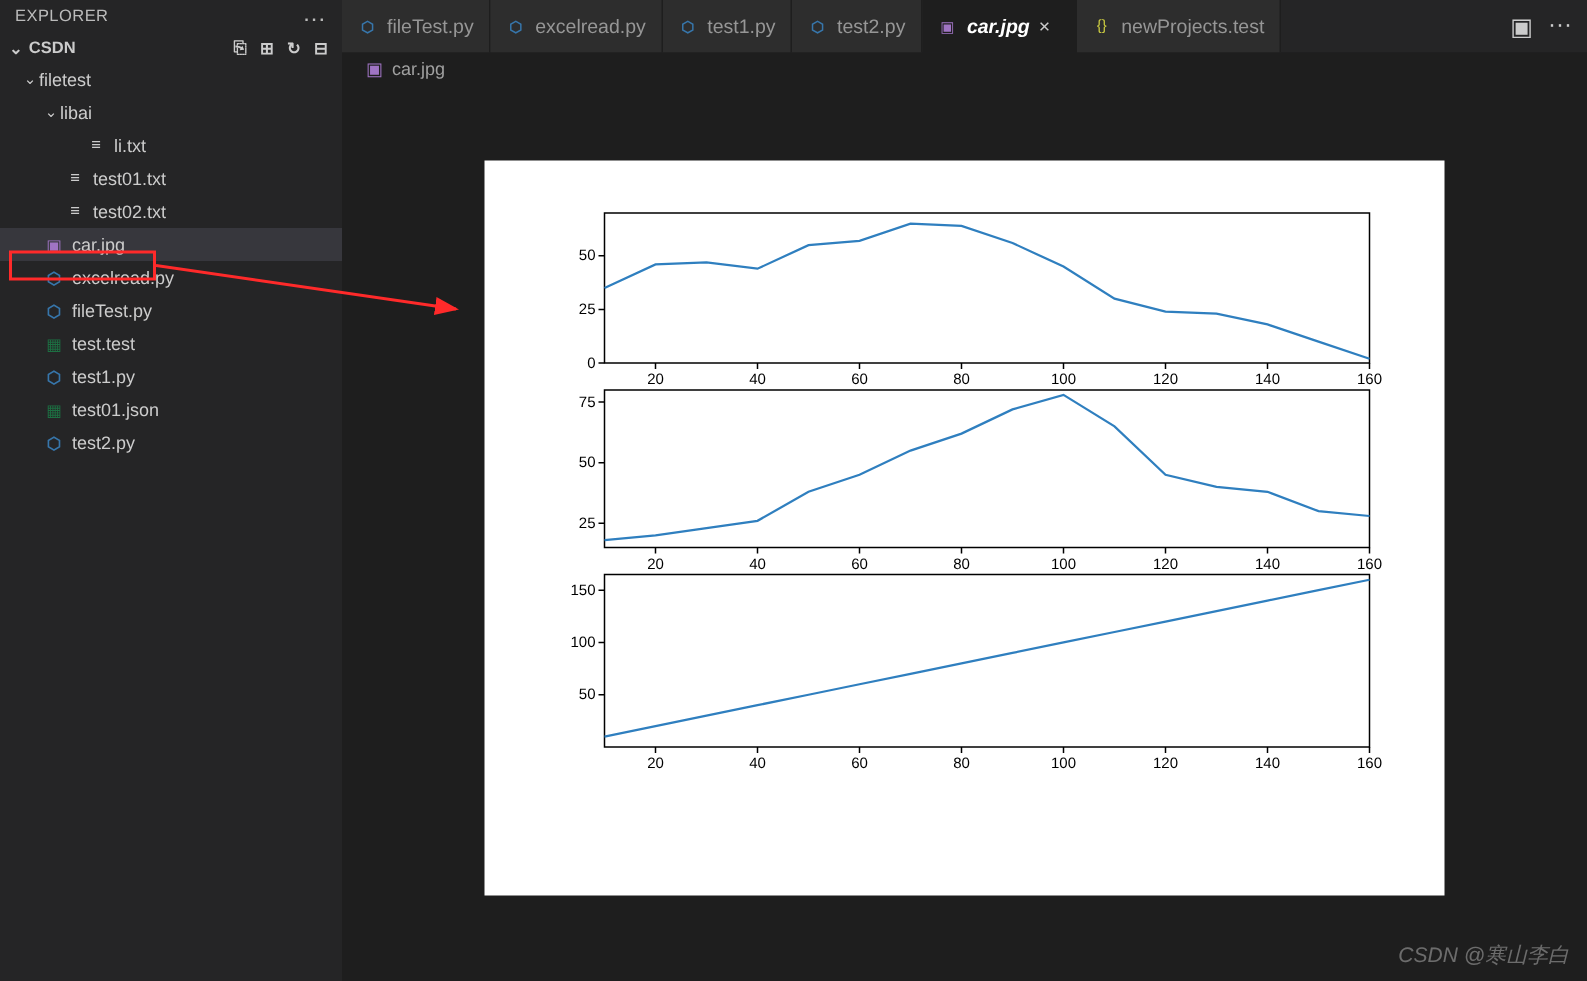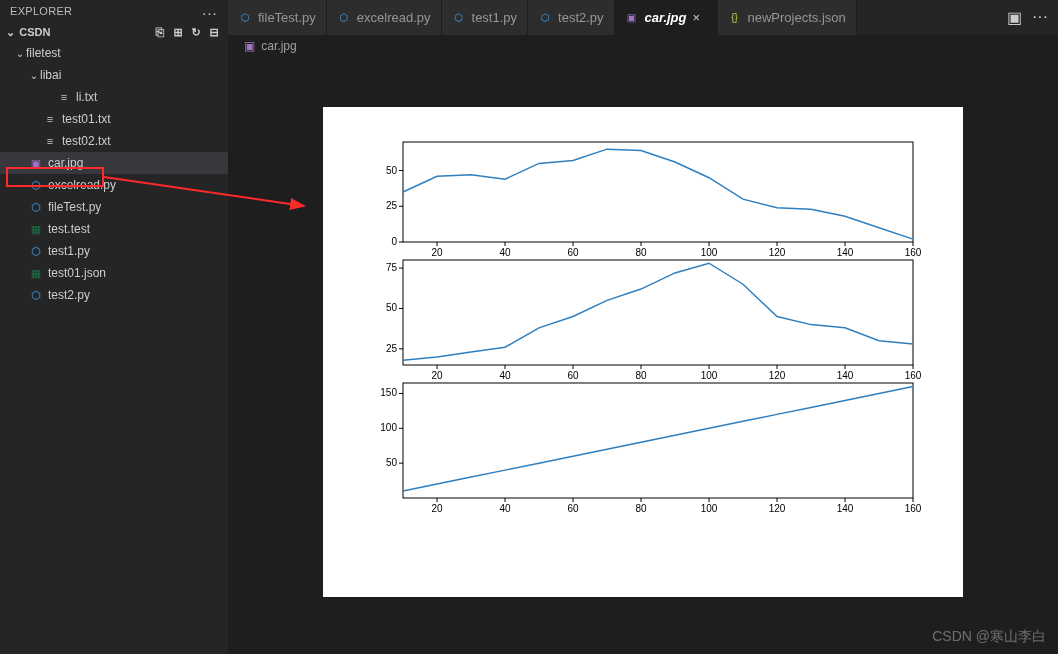"newProjects.json" span { text: newProjects.json -> newProjects.test }
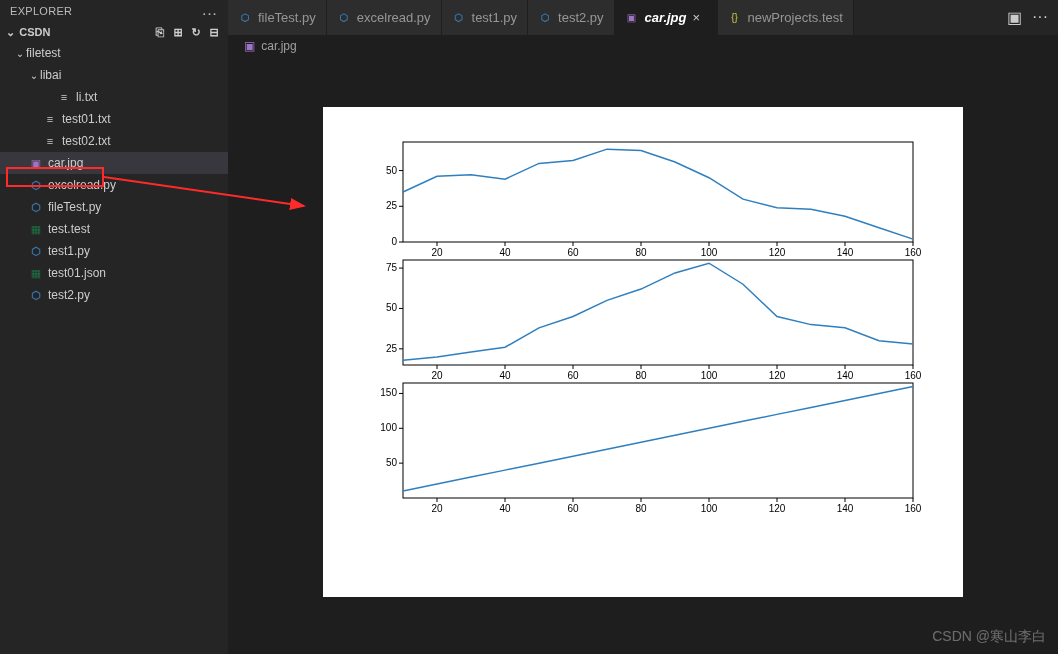"CSDN @寒山李白" .watermark { font-style: none -> italic }
